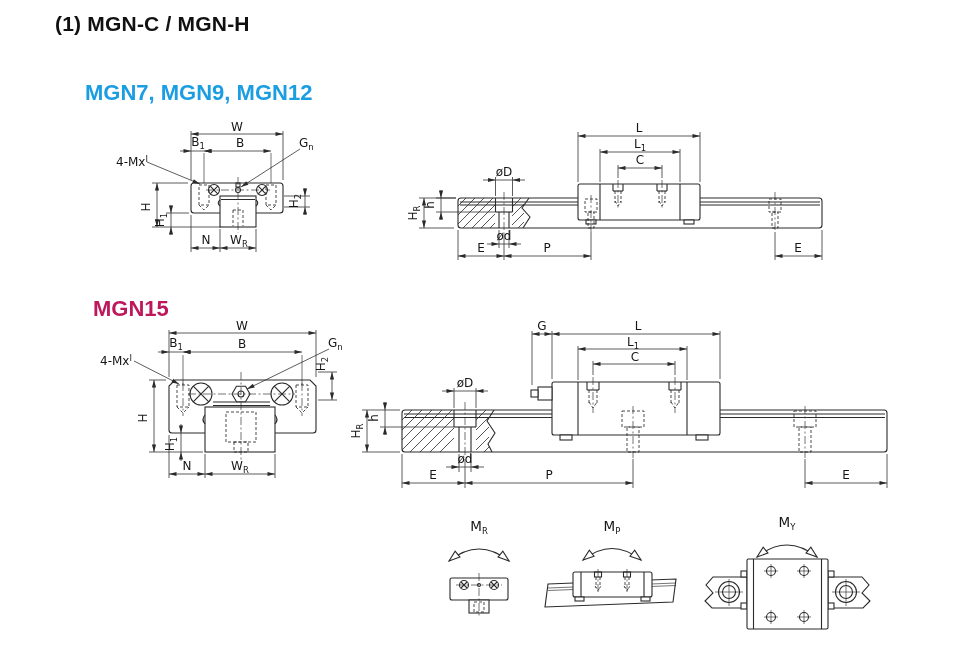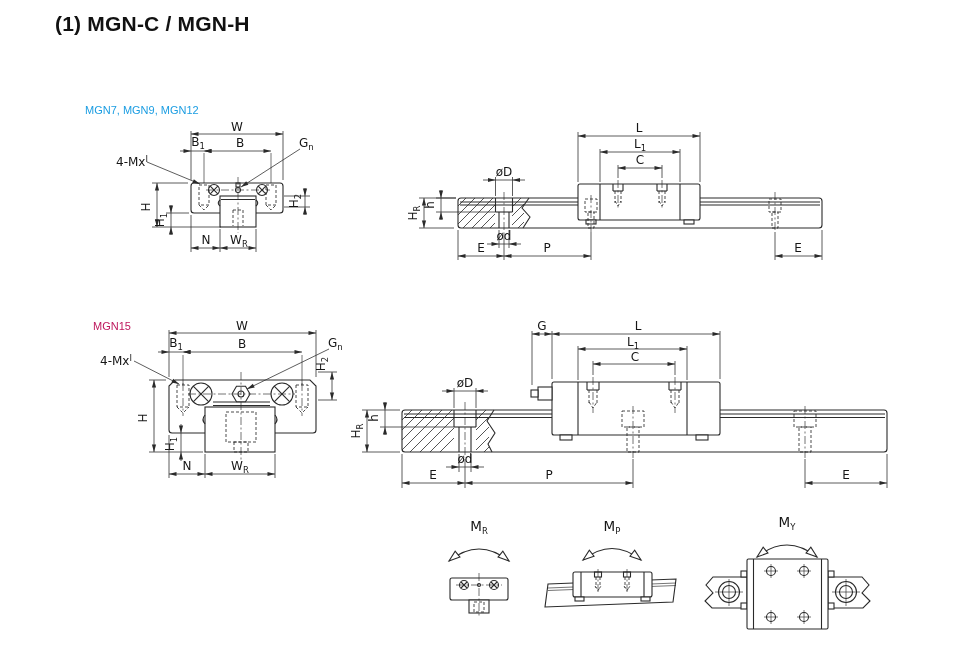"MGN7, MGN9, MGN12" .sec-heading { font-size: 11px -> 22px; font-weight: normal -> bold; margin-top: 24px -> none }
